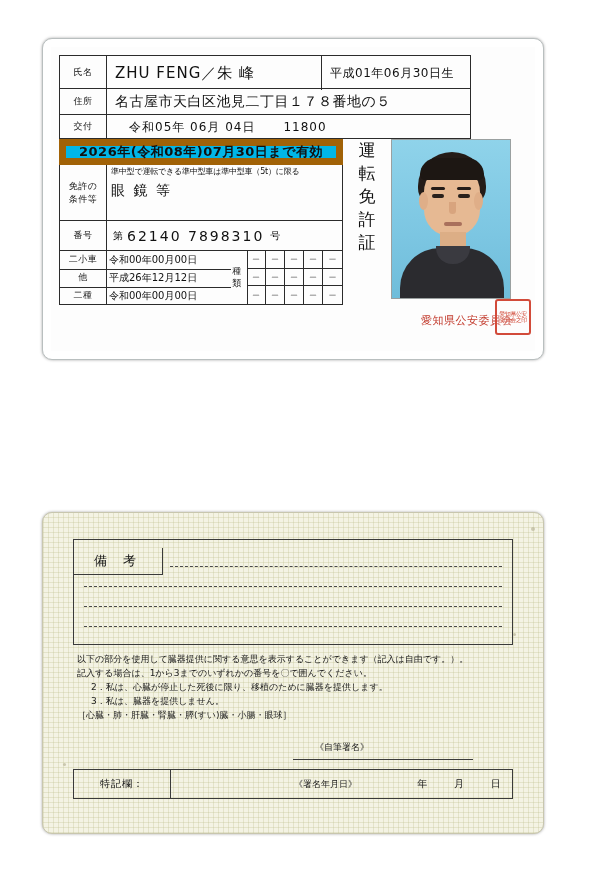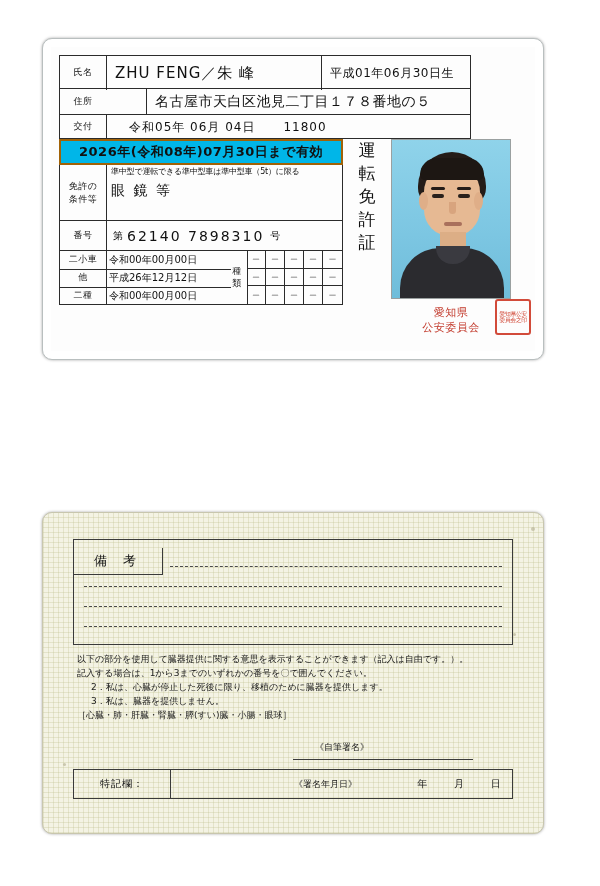"名古屋市天白区池見二丁目１７８番地の５" div.c2 { margin-left: 40px -> none }
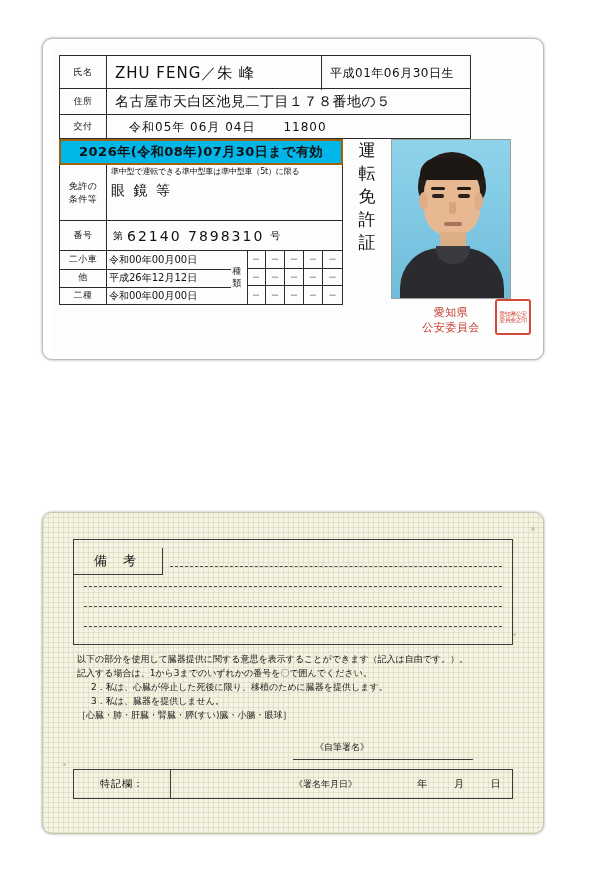"2026年(令和08年)07月30日まで有効" #expiry { border: 2px solid #a16207 -> 7px solid #a16207 }
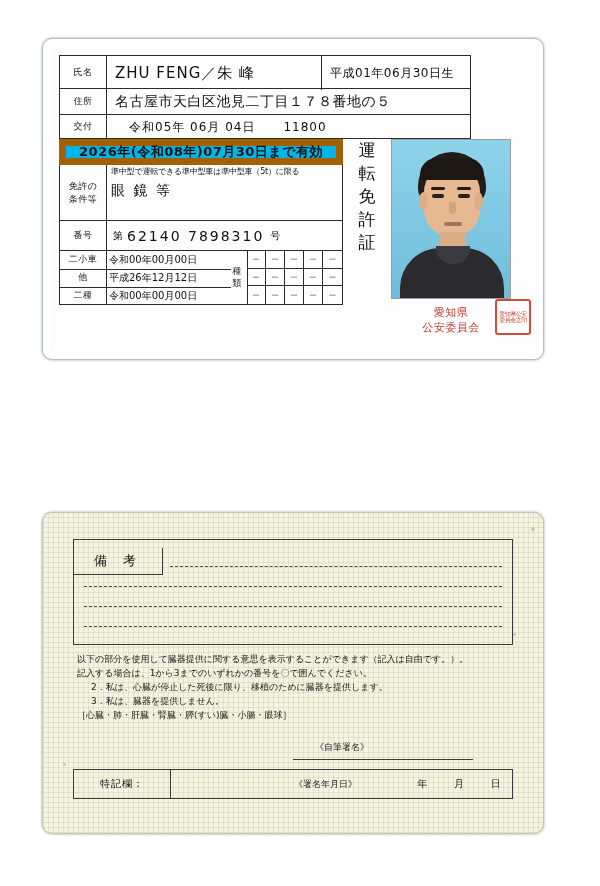"愛知県" #issuer { flex-direction: column -> row; left: 340px -> 356px }
